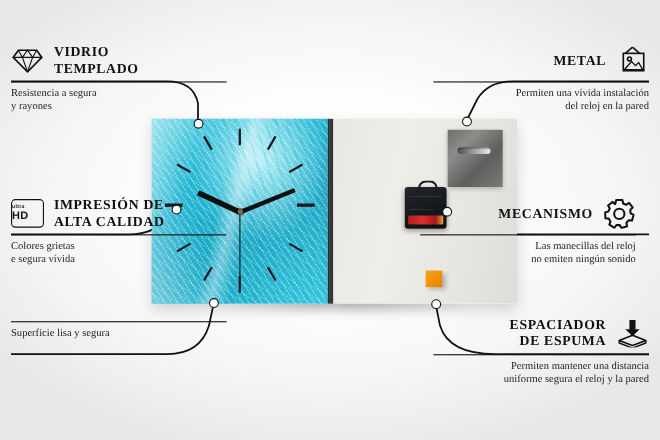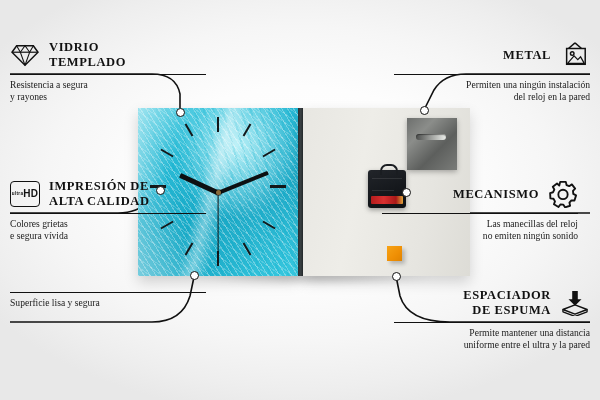"Permiten una ningún instalación" div { text: ningún -> vívida }
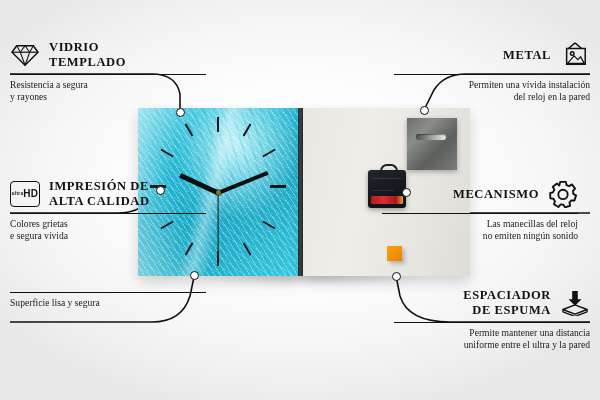"HD" .hd-box { align-items: center -> flex-start; flex-direction: row -> column }
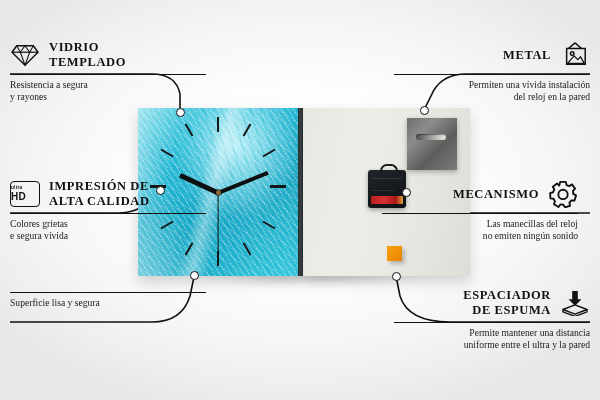"Permite mantener una distancia" div { text: Permite -> Permiten }
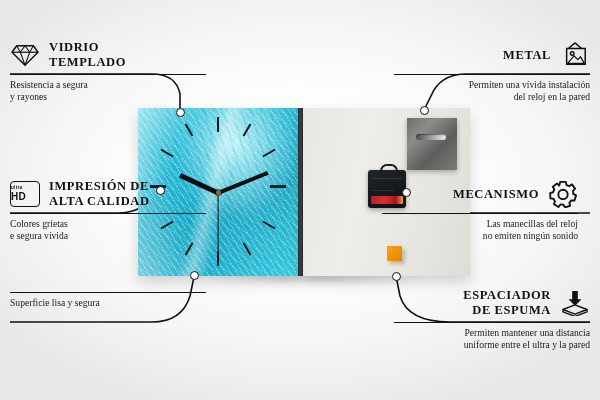"uniforme entre el ultra y" div { text: entre el ultra -> segura el reloj }
